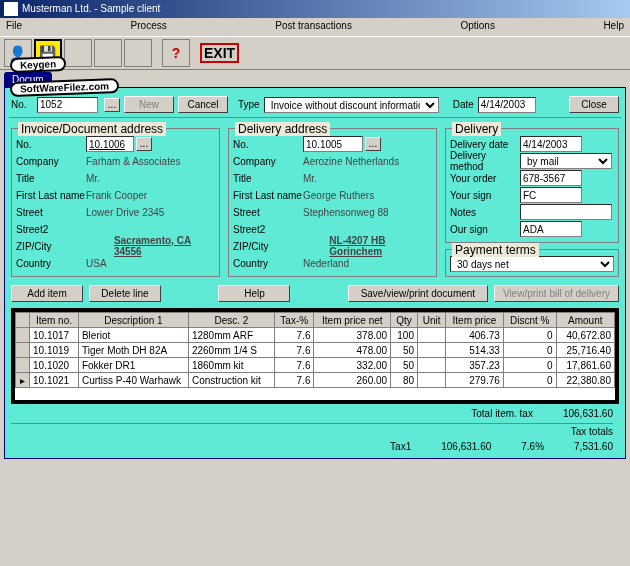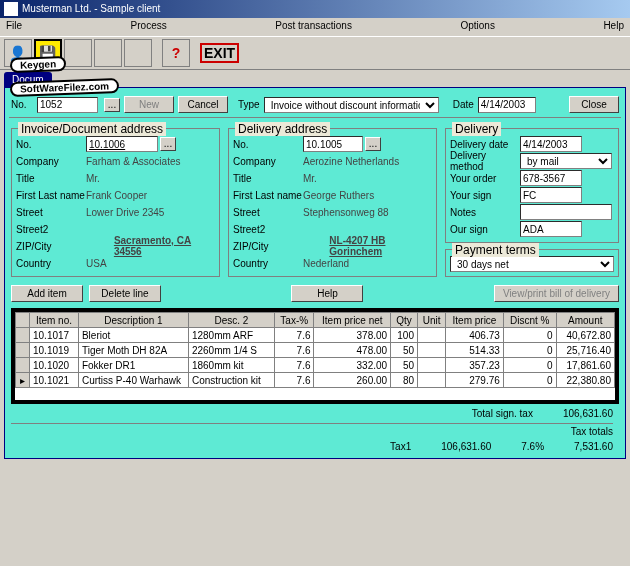"10.1006" input { width: 72px -> 48px }
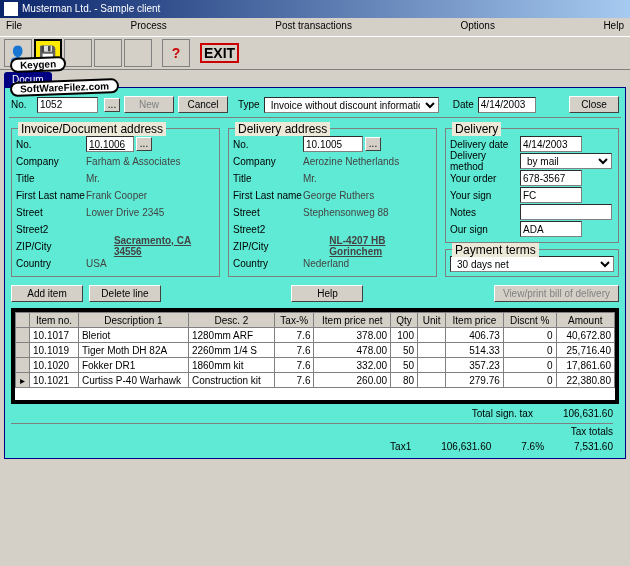"Save/view/print document" div.btn { html: none -> <div>Save/view/print document</div> }
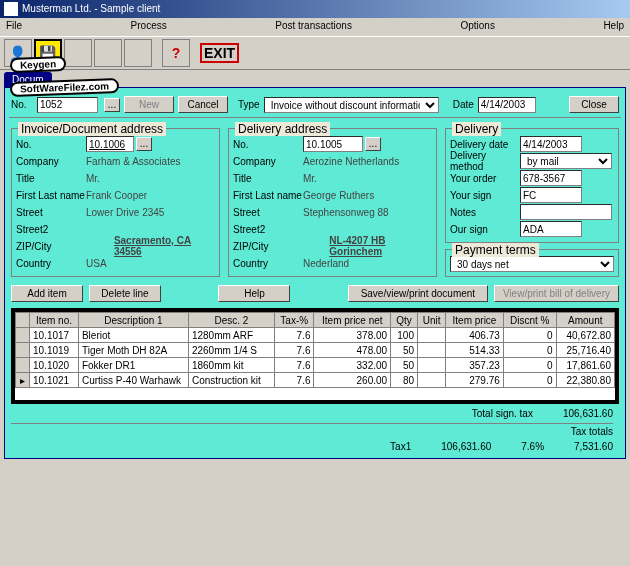"Total sign. tax" span { text: sign -> item }
